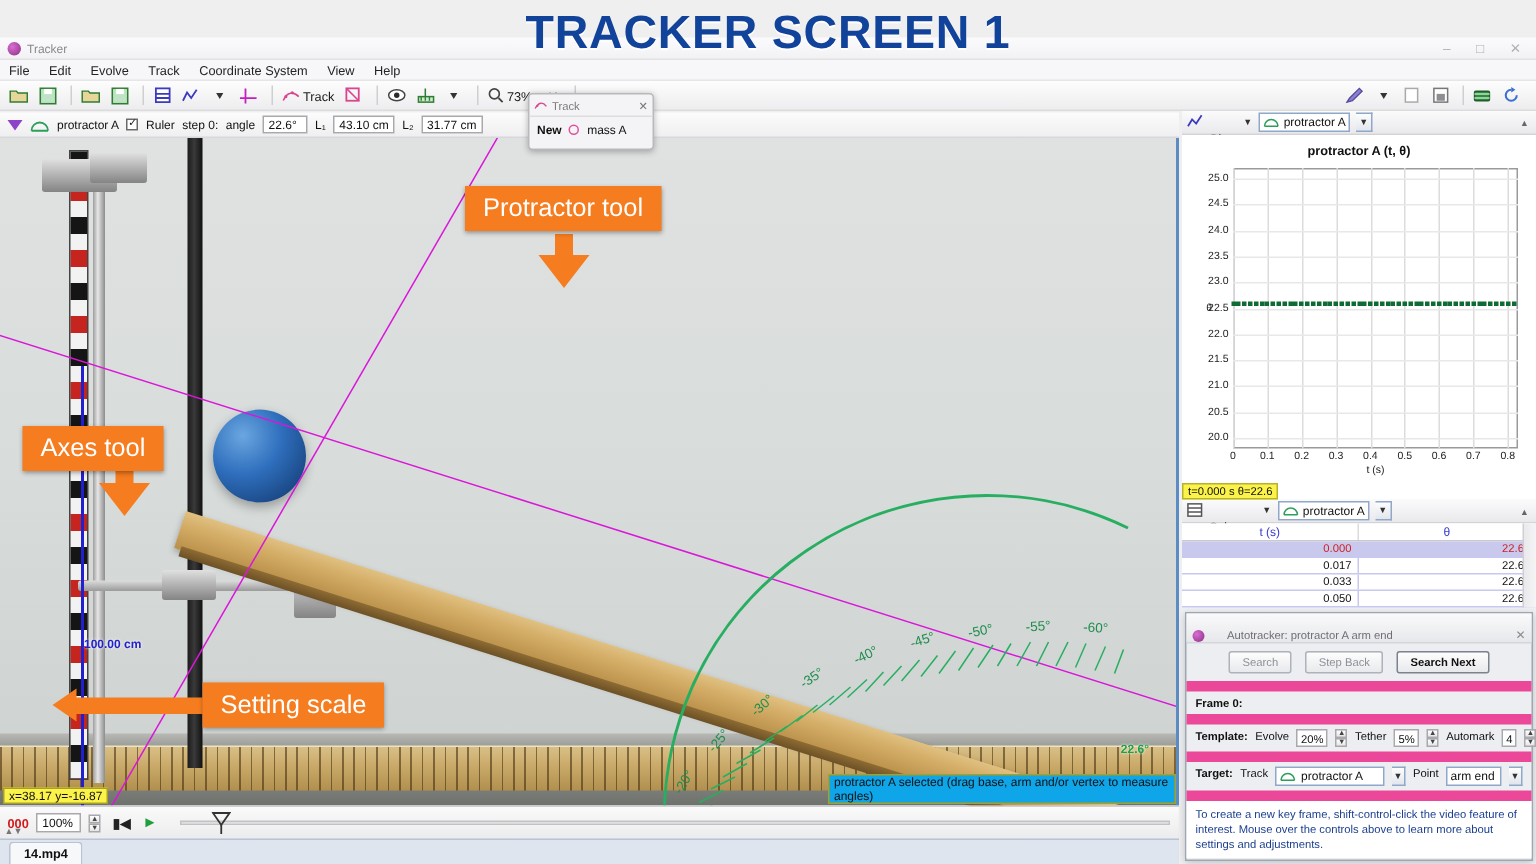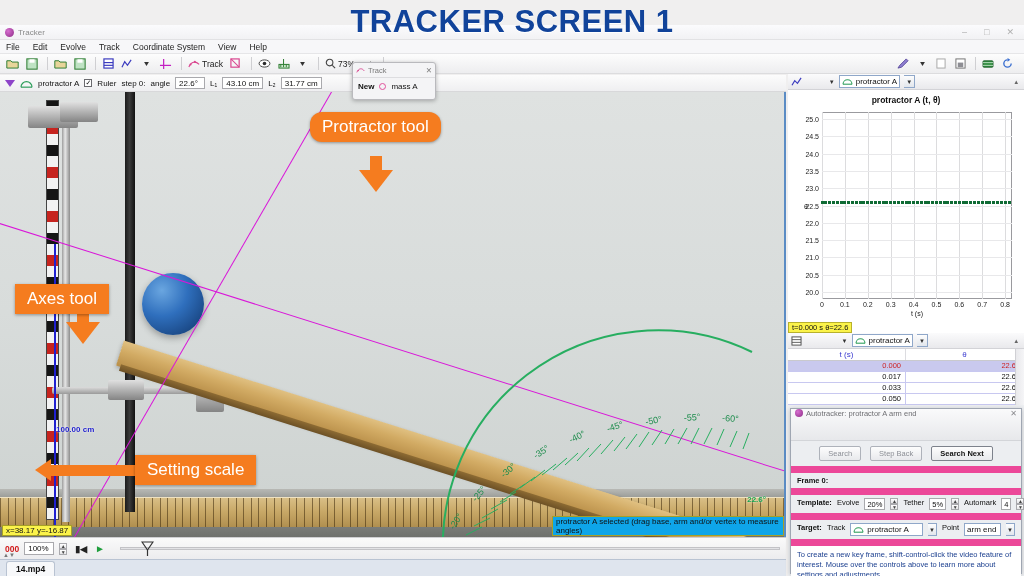"Protractor tool" div.callout { border-radius: 12px -> none; top: 20px -> 32px }
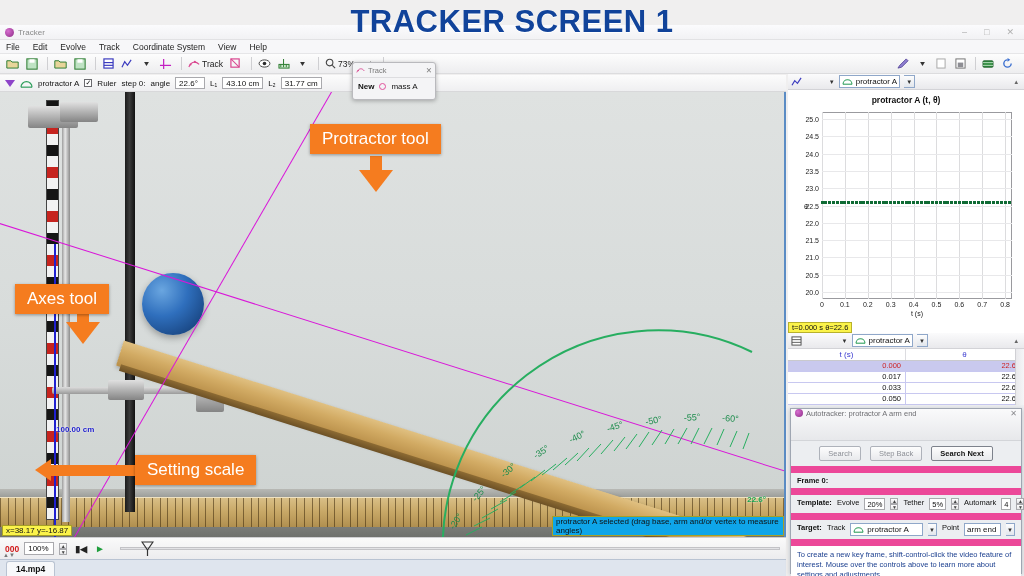"Autotracker: protractor A arm end" .at-title { align-items: flex-start -> flex-end; gap: 3px -> 15px; height: 32px -> 20px }
